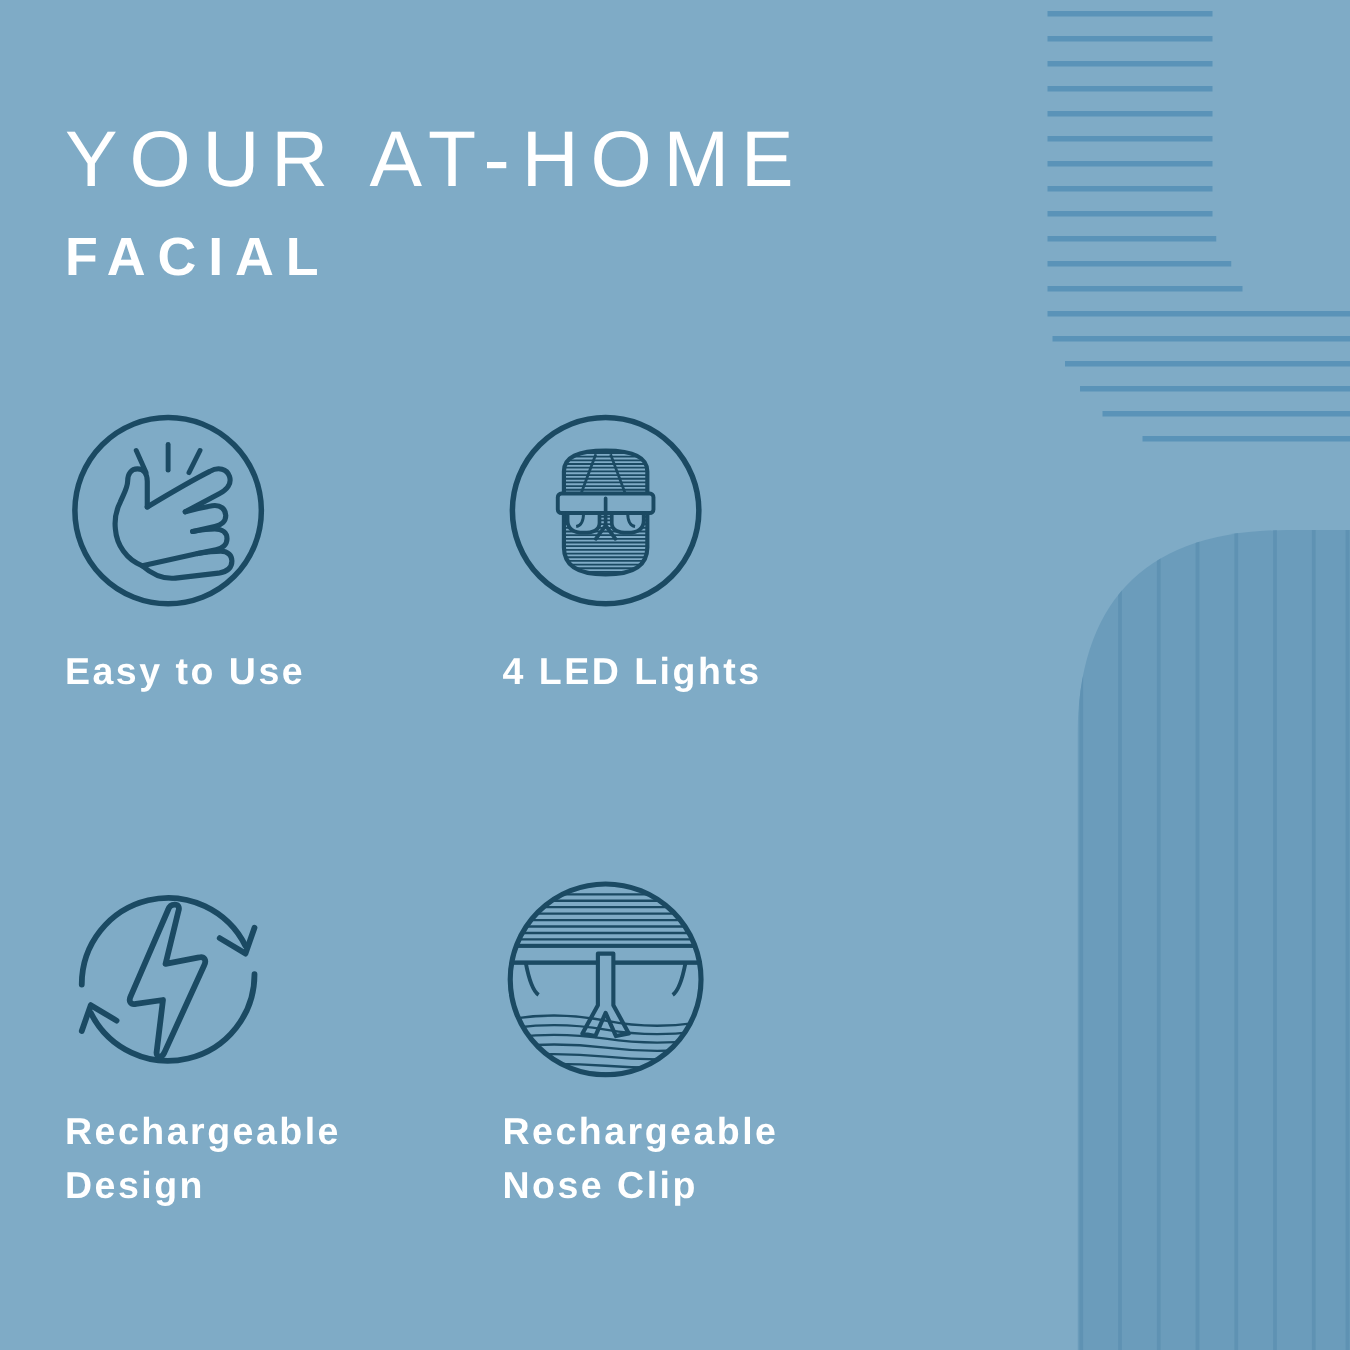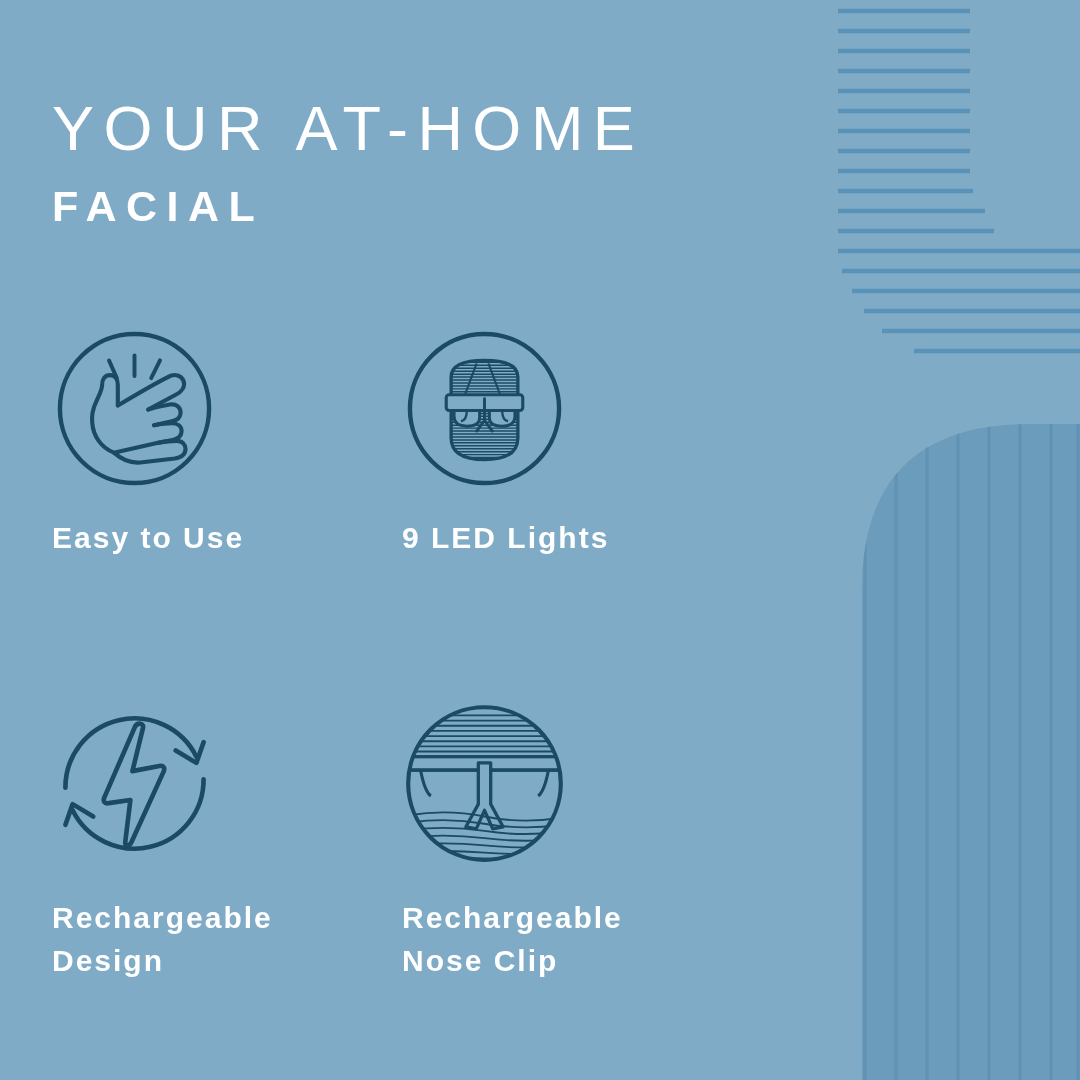"9 LED Lights" span.feature-label { text: 9 -> 4 }
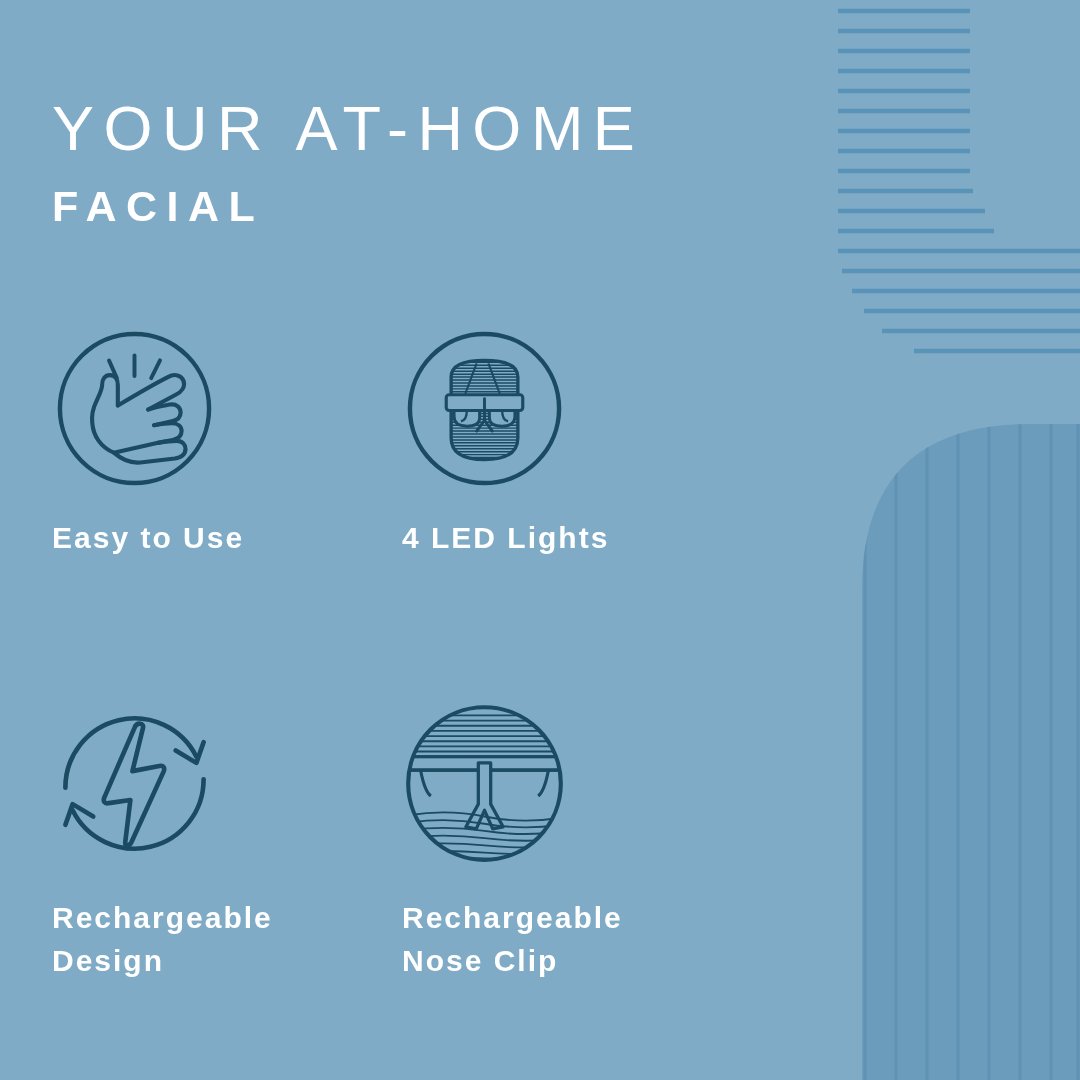"Rechargeable" .row-2 .feature-label { margin-top: 30px -> 18px }
